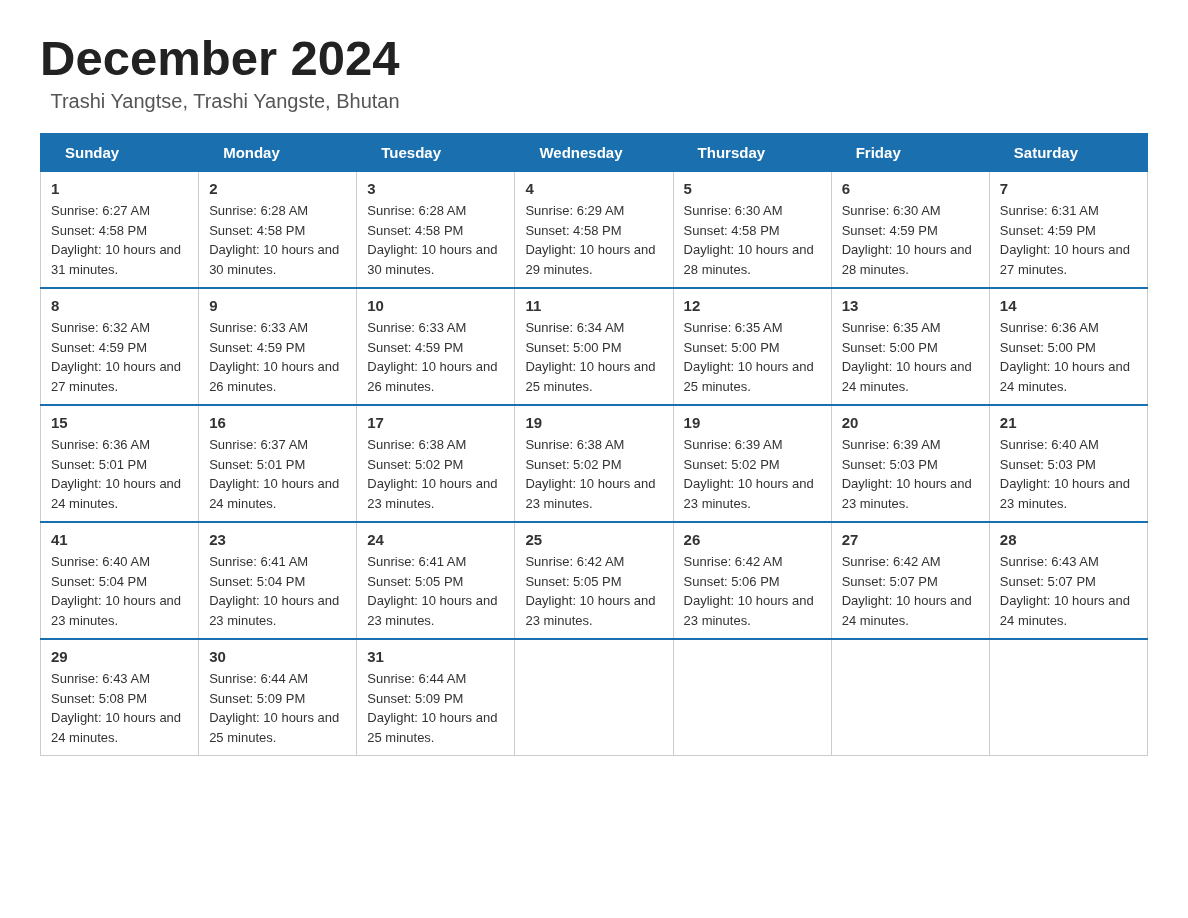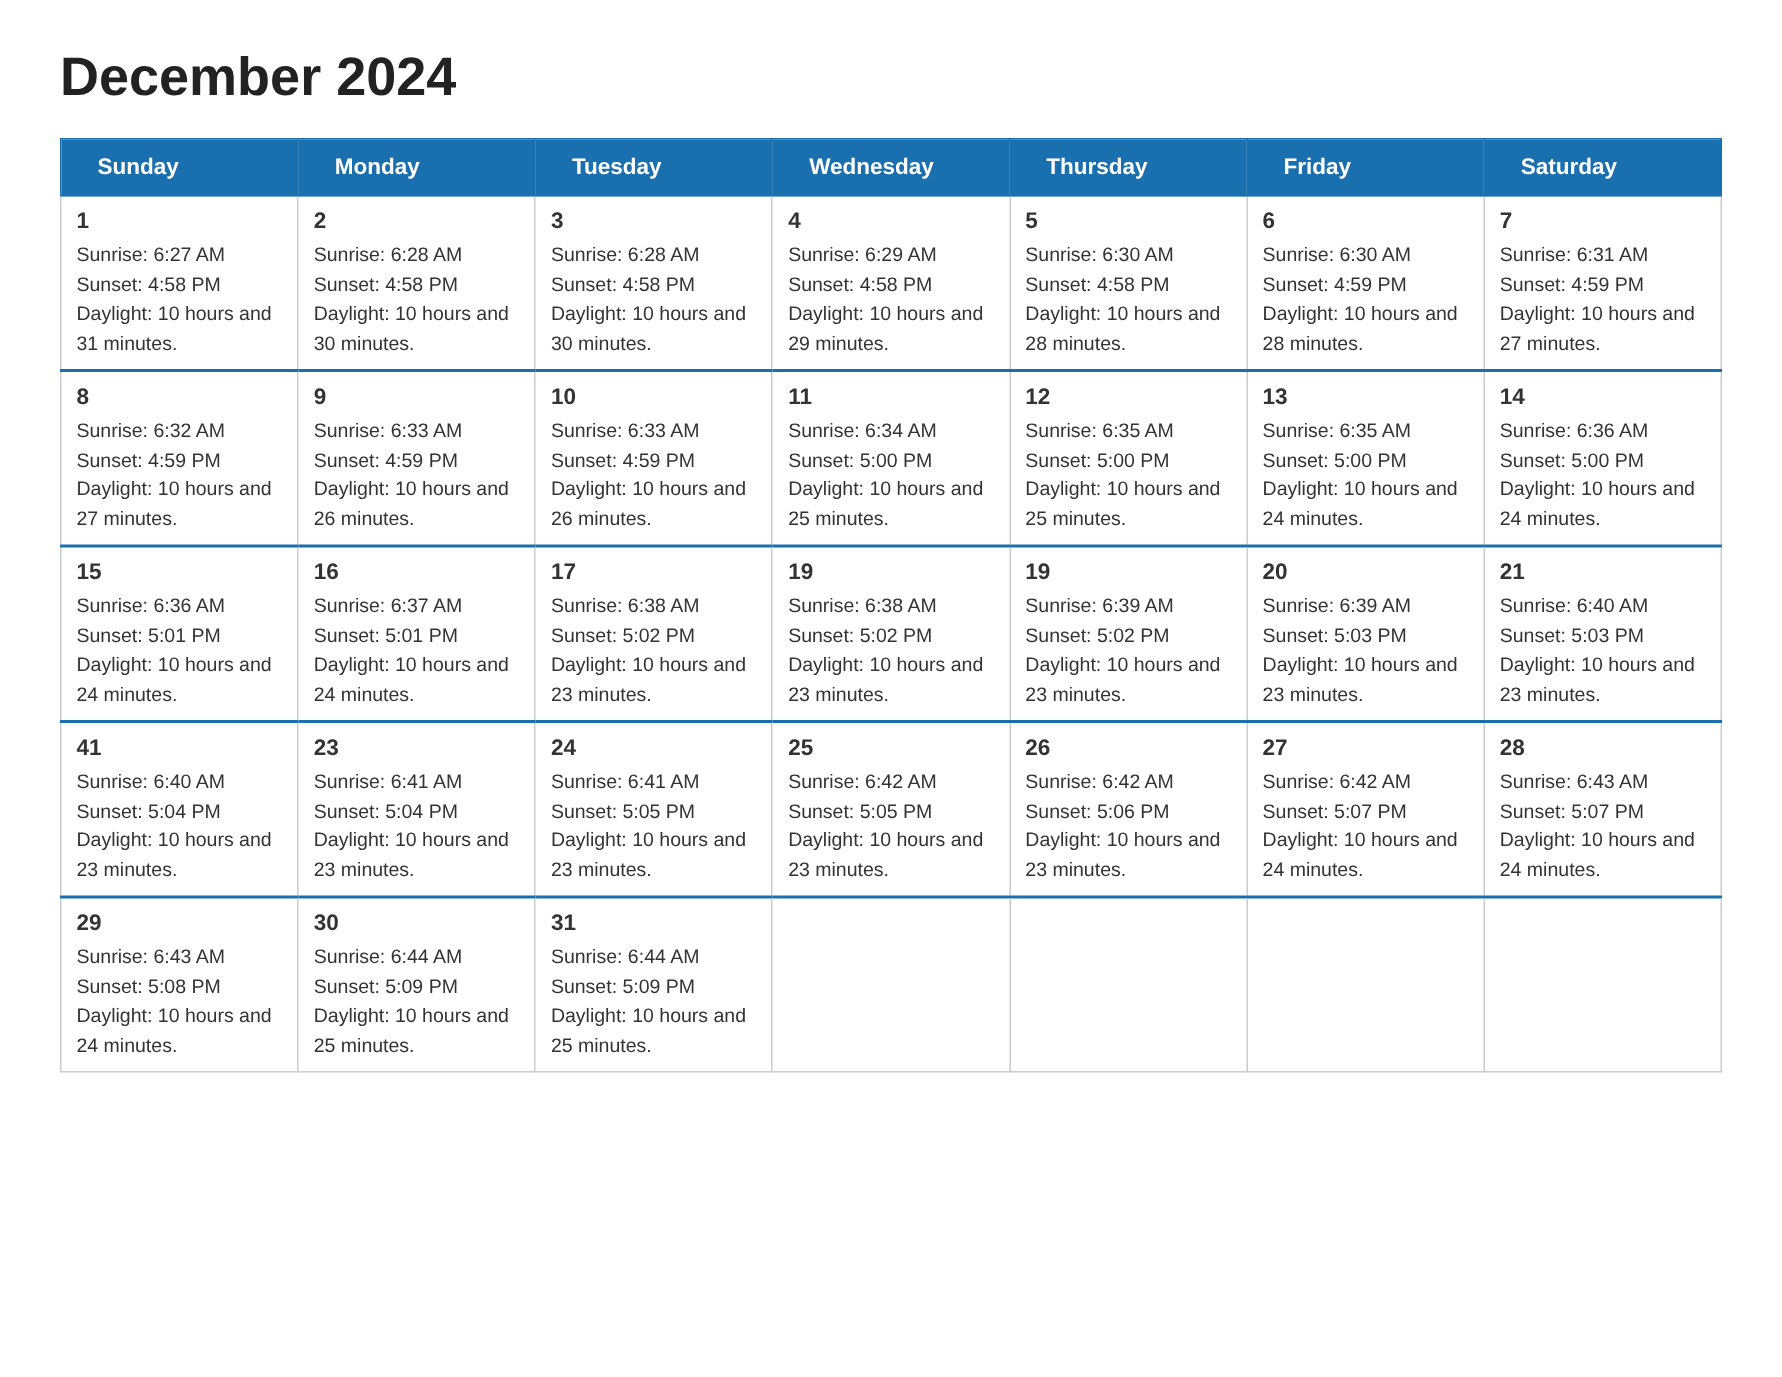"December 2024" .main-title { font-size: 36px -> 49px }
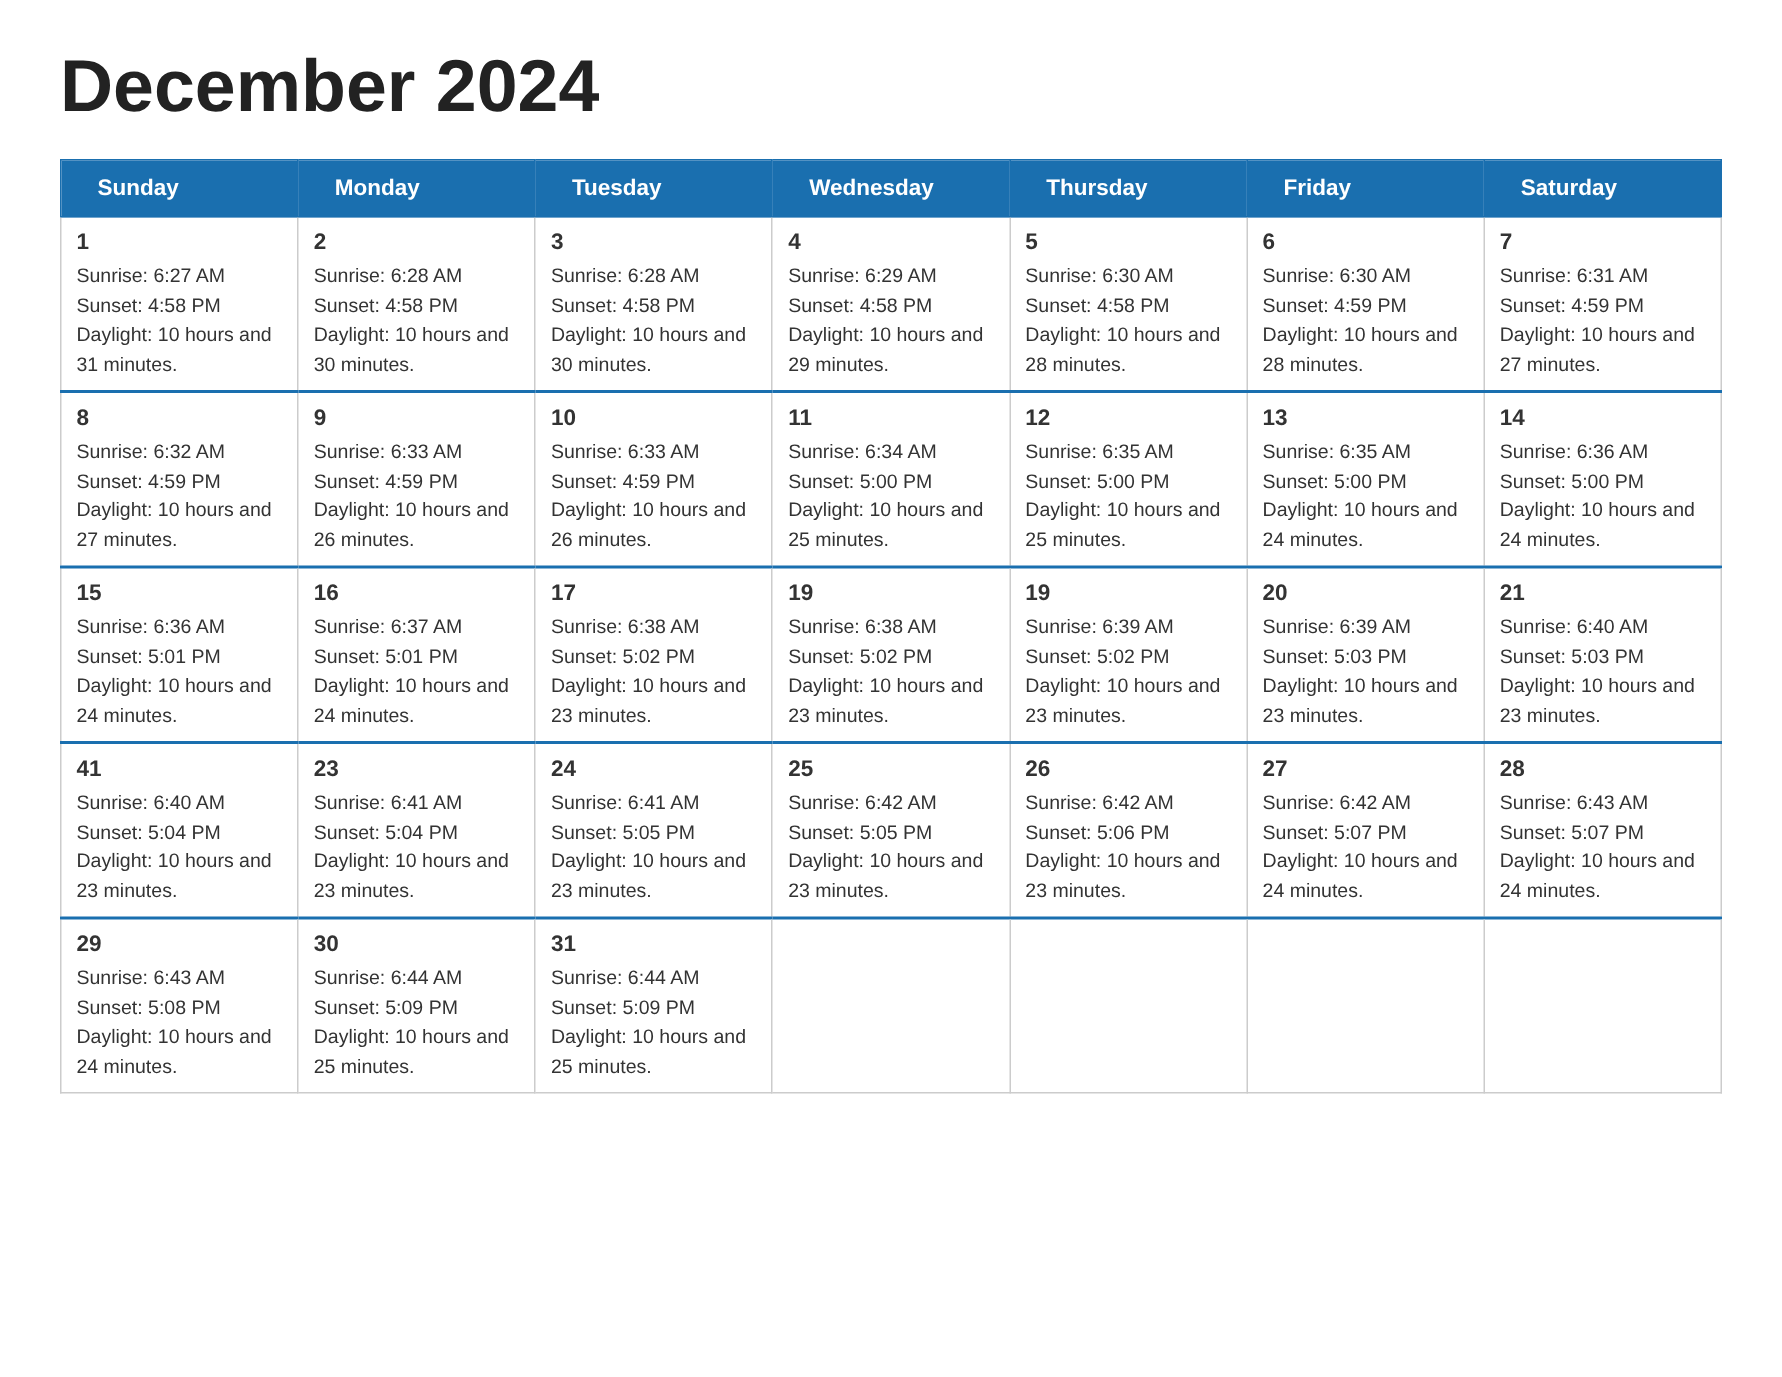"Trashi Yangtse, Trashi Yangste, Bhutan" div.subtitle { html: none -> <div>Trashi Yangtse, Trashi Yangste, Bhutan</div> }
